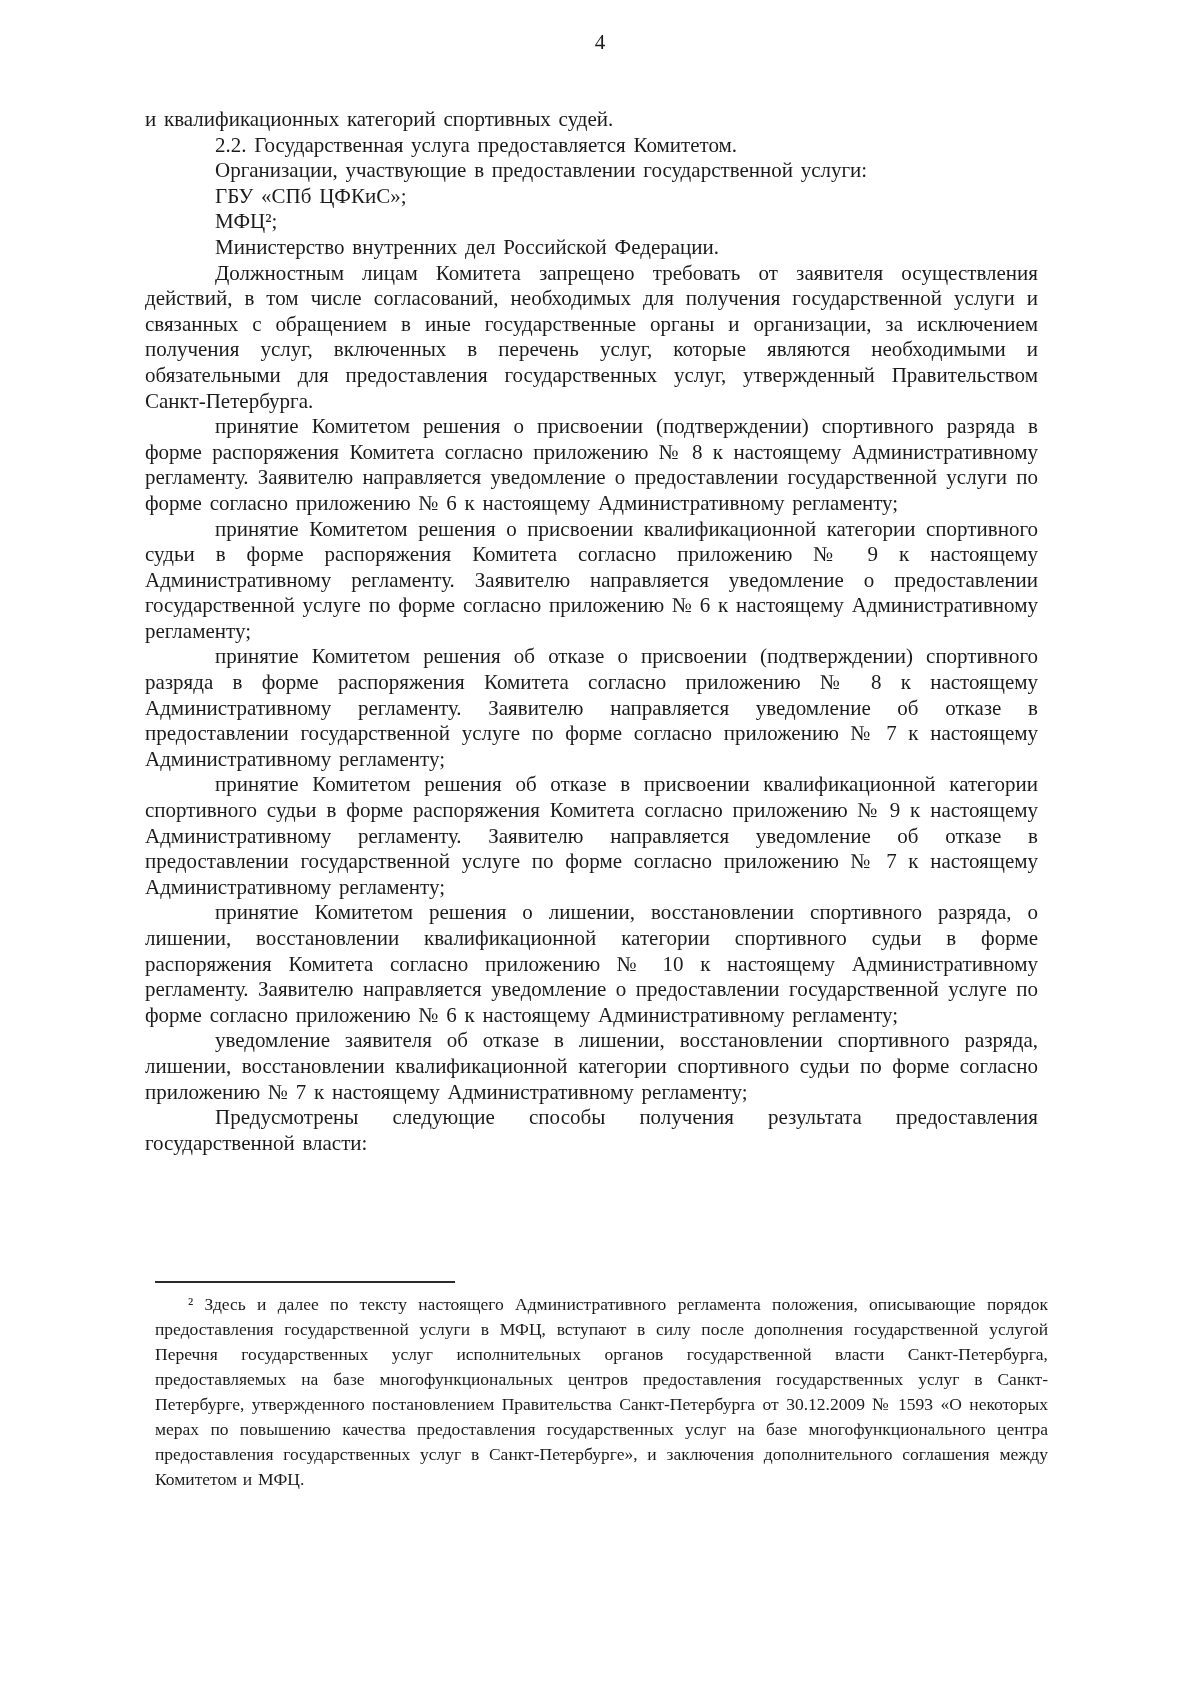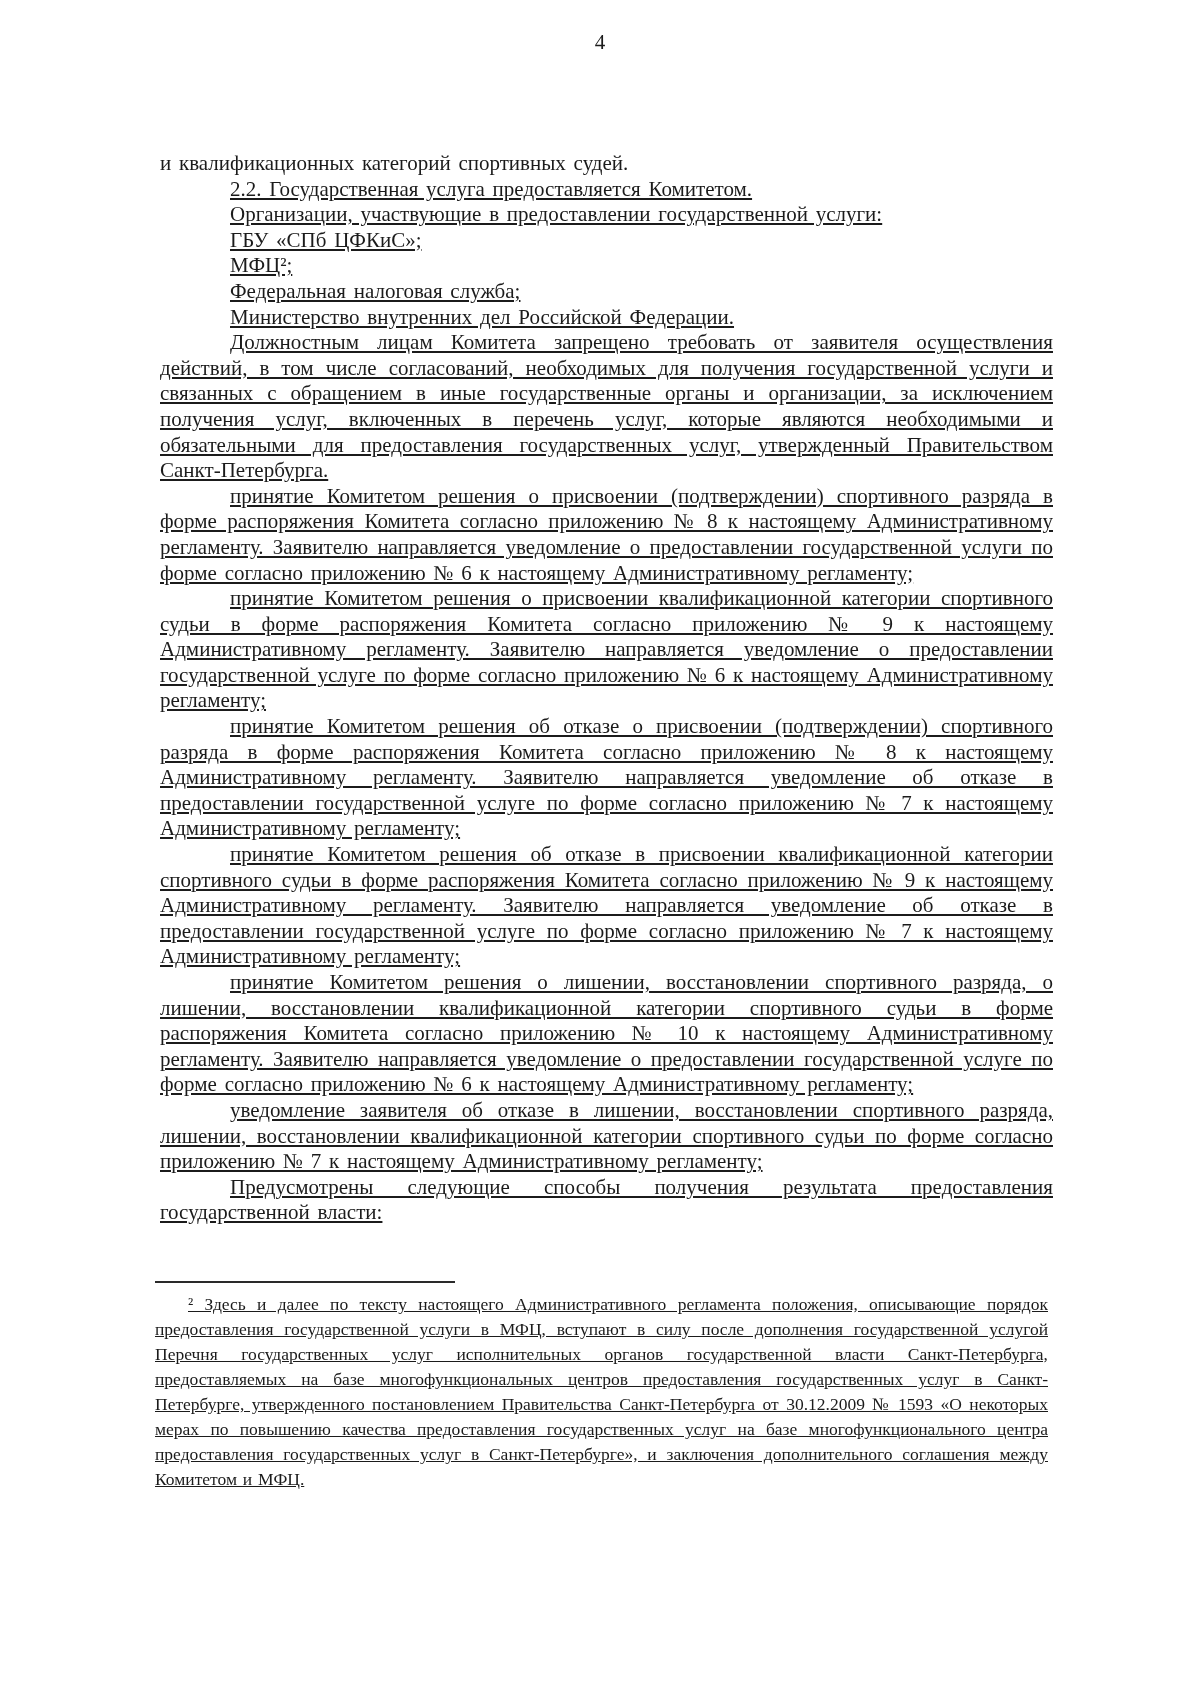"и квалификационных категорий спортивных" .document-body { left: 160px -> 145px; margin-top: 44px -> none }
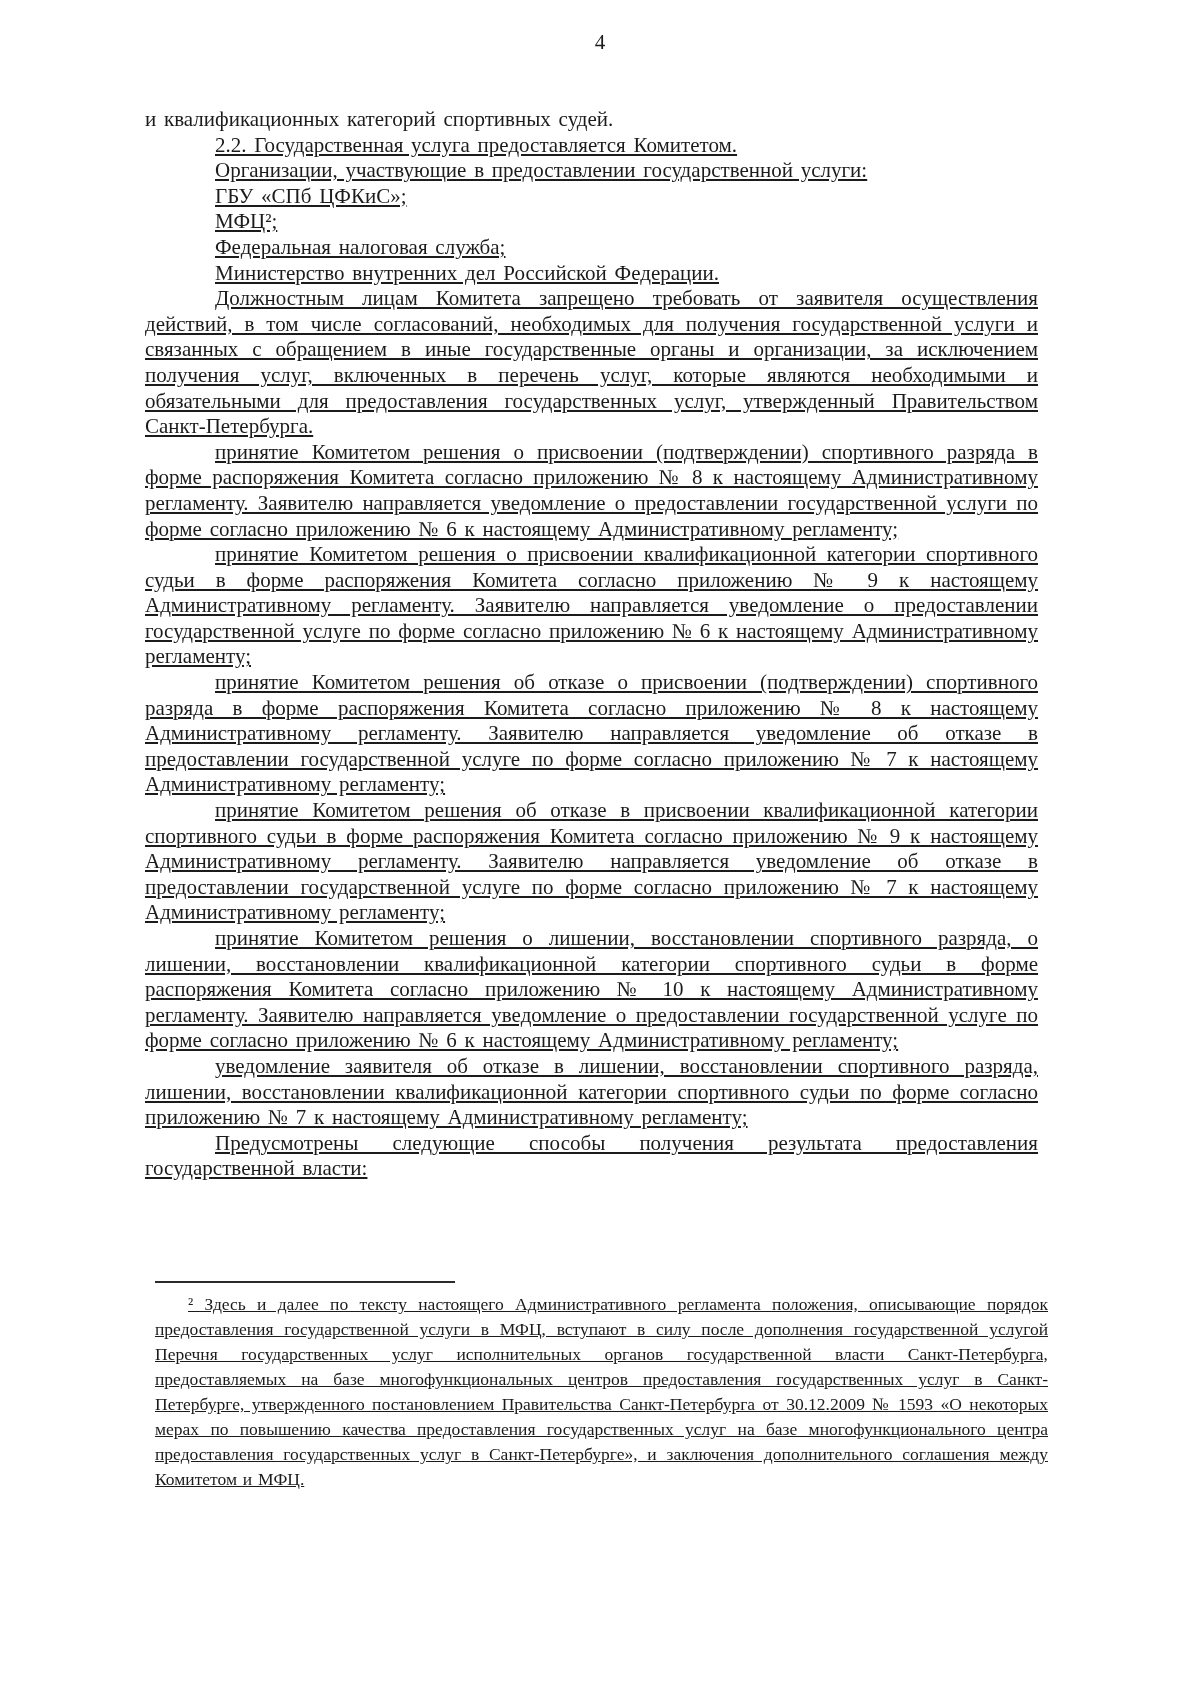"2.2. Государственная услуга" .para.indent { text-decoration: underline -> none }
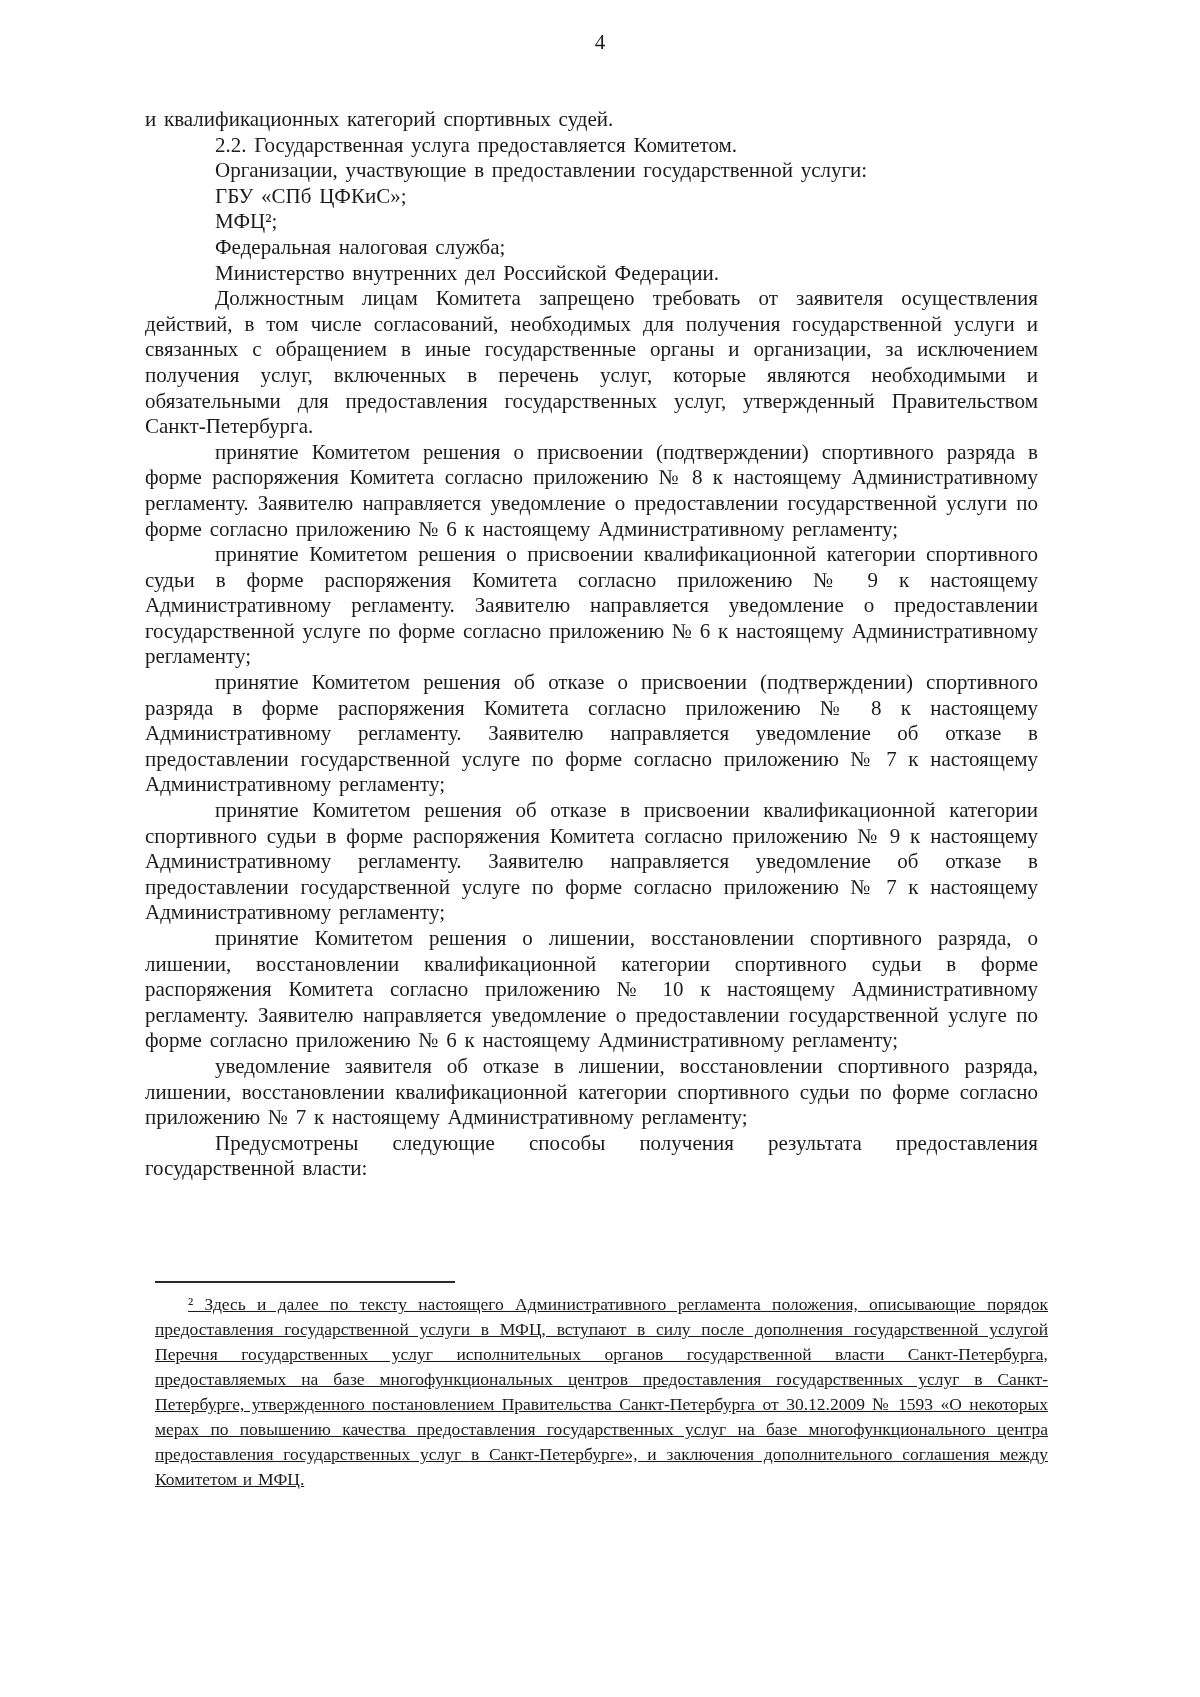"Федеральная налоговая служба;" p.para { html: <p>Федеральная налоговая служба;</p> -> none }
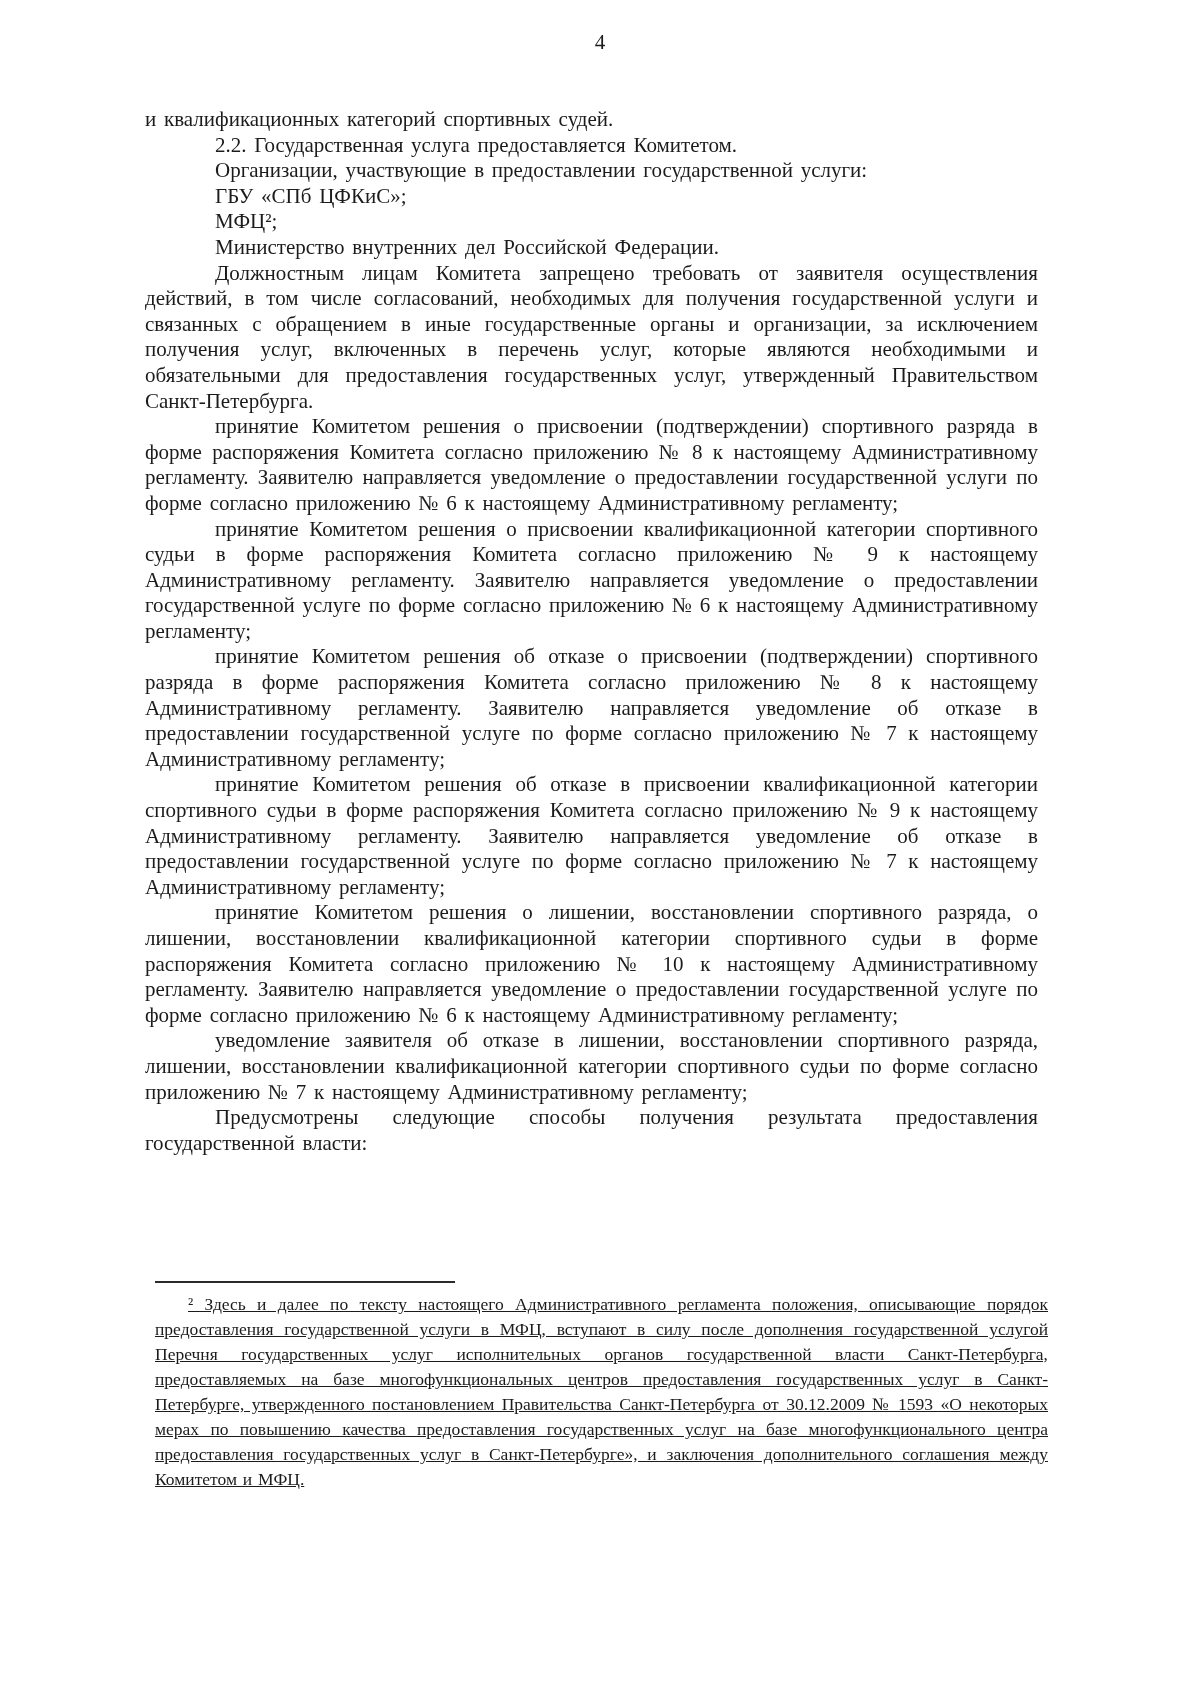"² Здесь и далее по" .footnote p { text-decoration: underline -> none }
